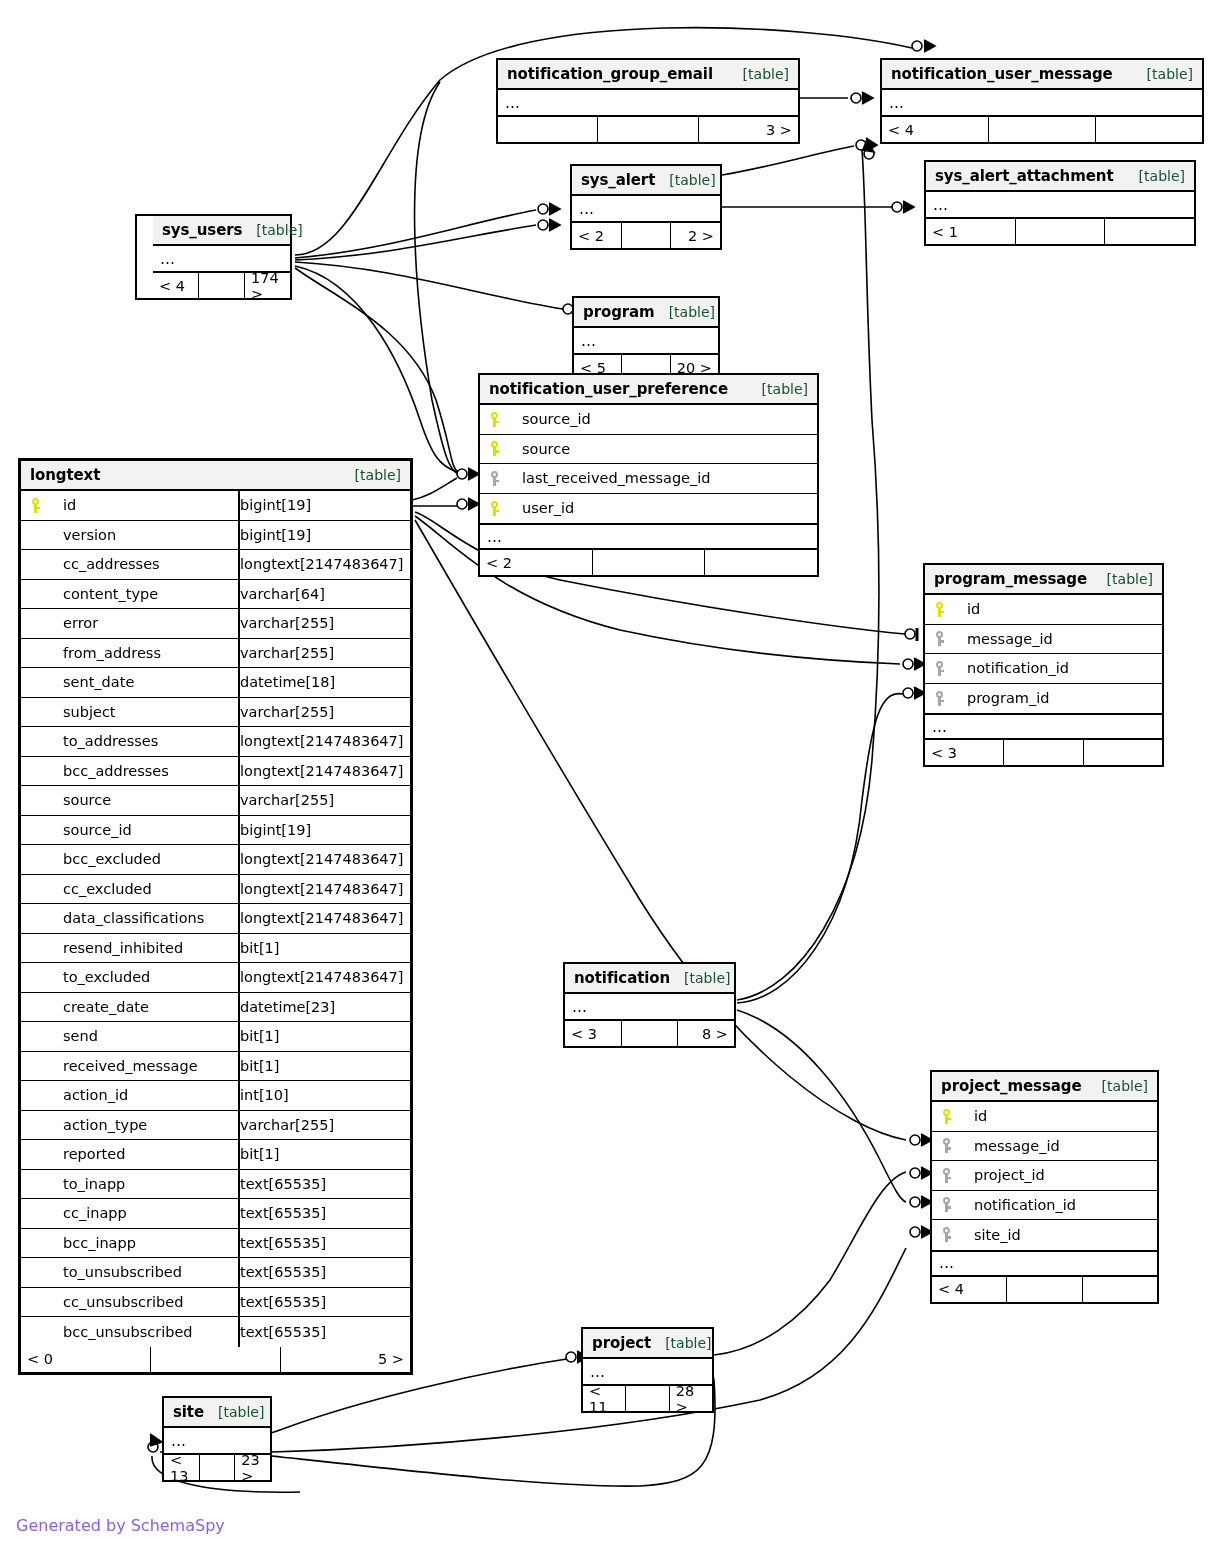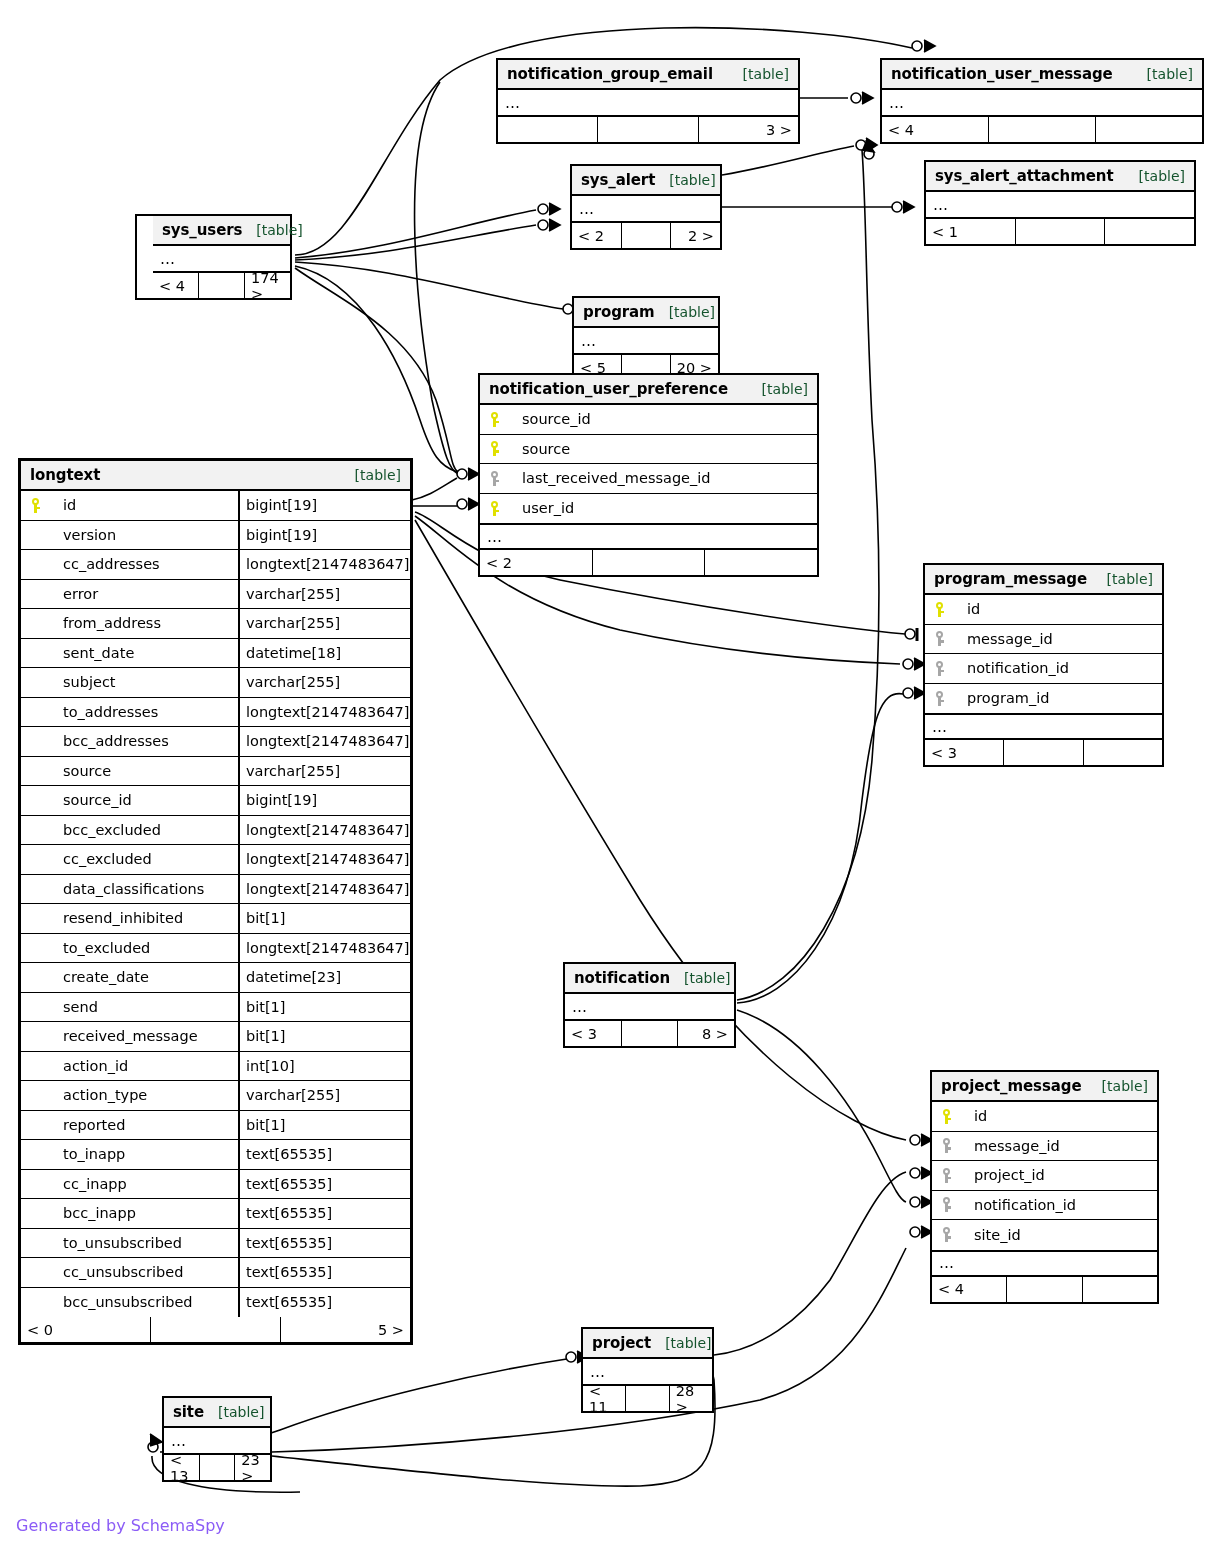"bigint[19]" .row .coltype { padding-left: 6px -> none }
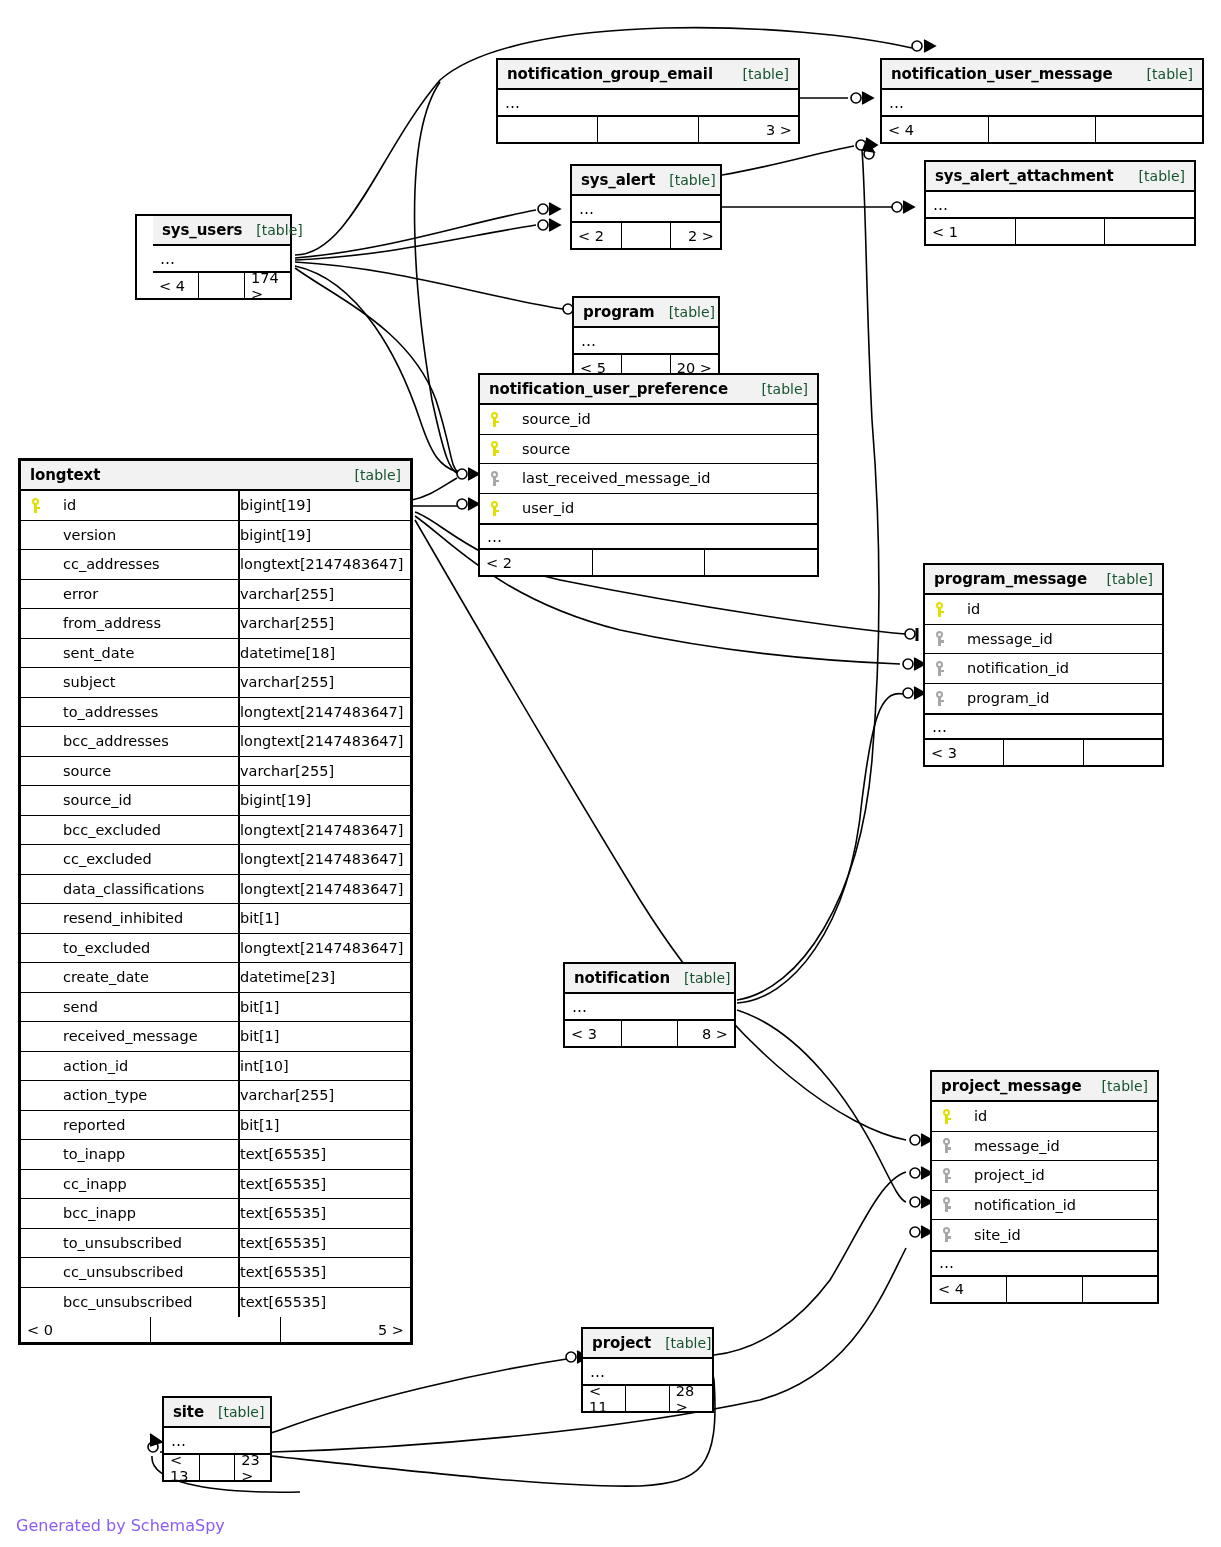"content_type" div.row { html: none -> <div> <span></span> <span>content_type</span> <span>varchar[64]</span> </div> }
